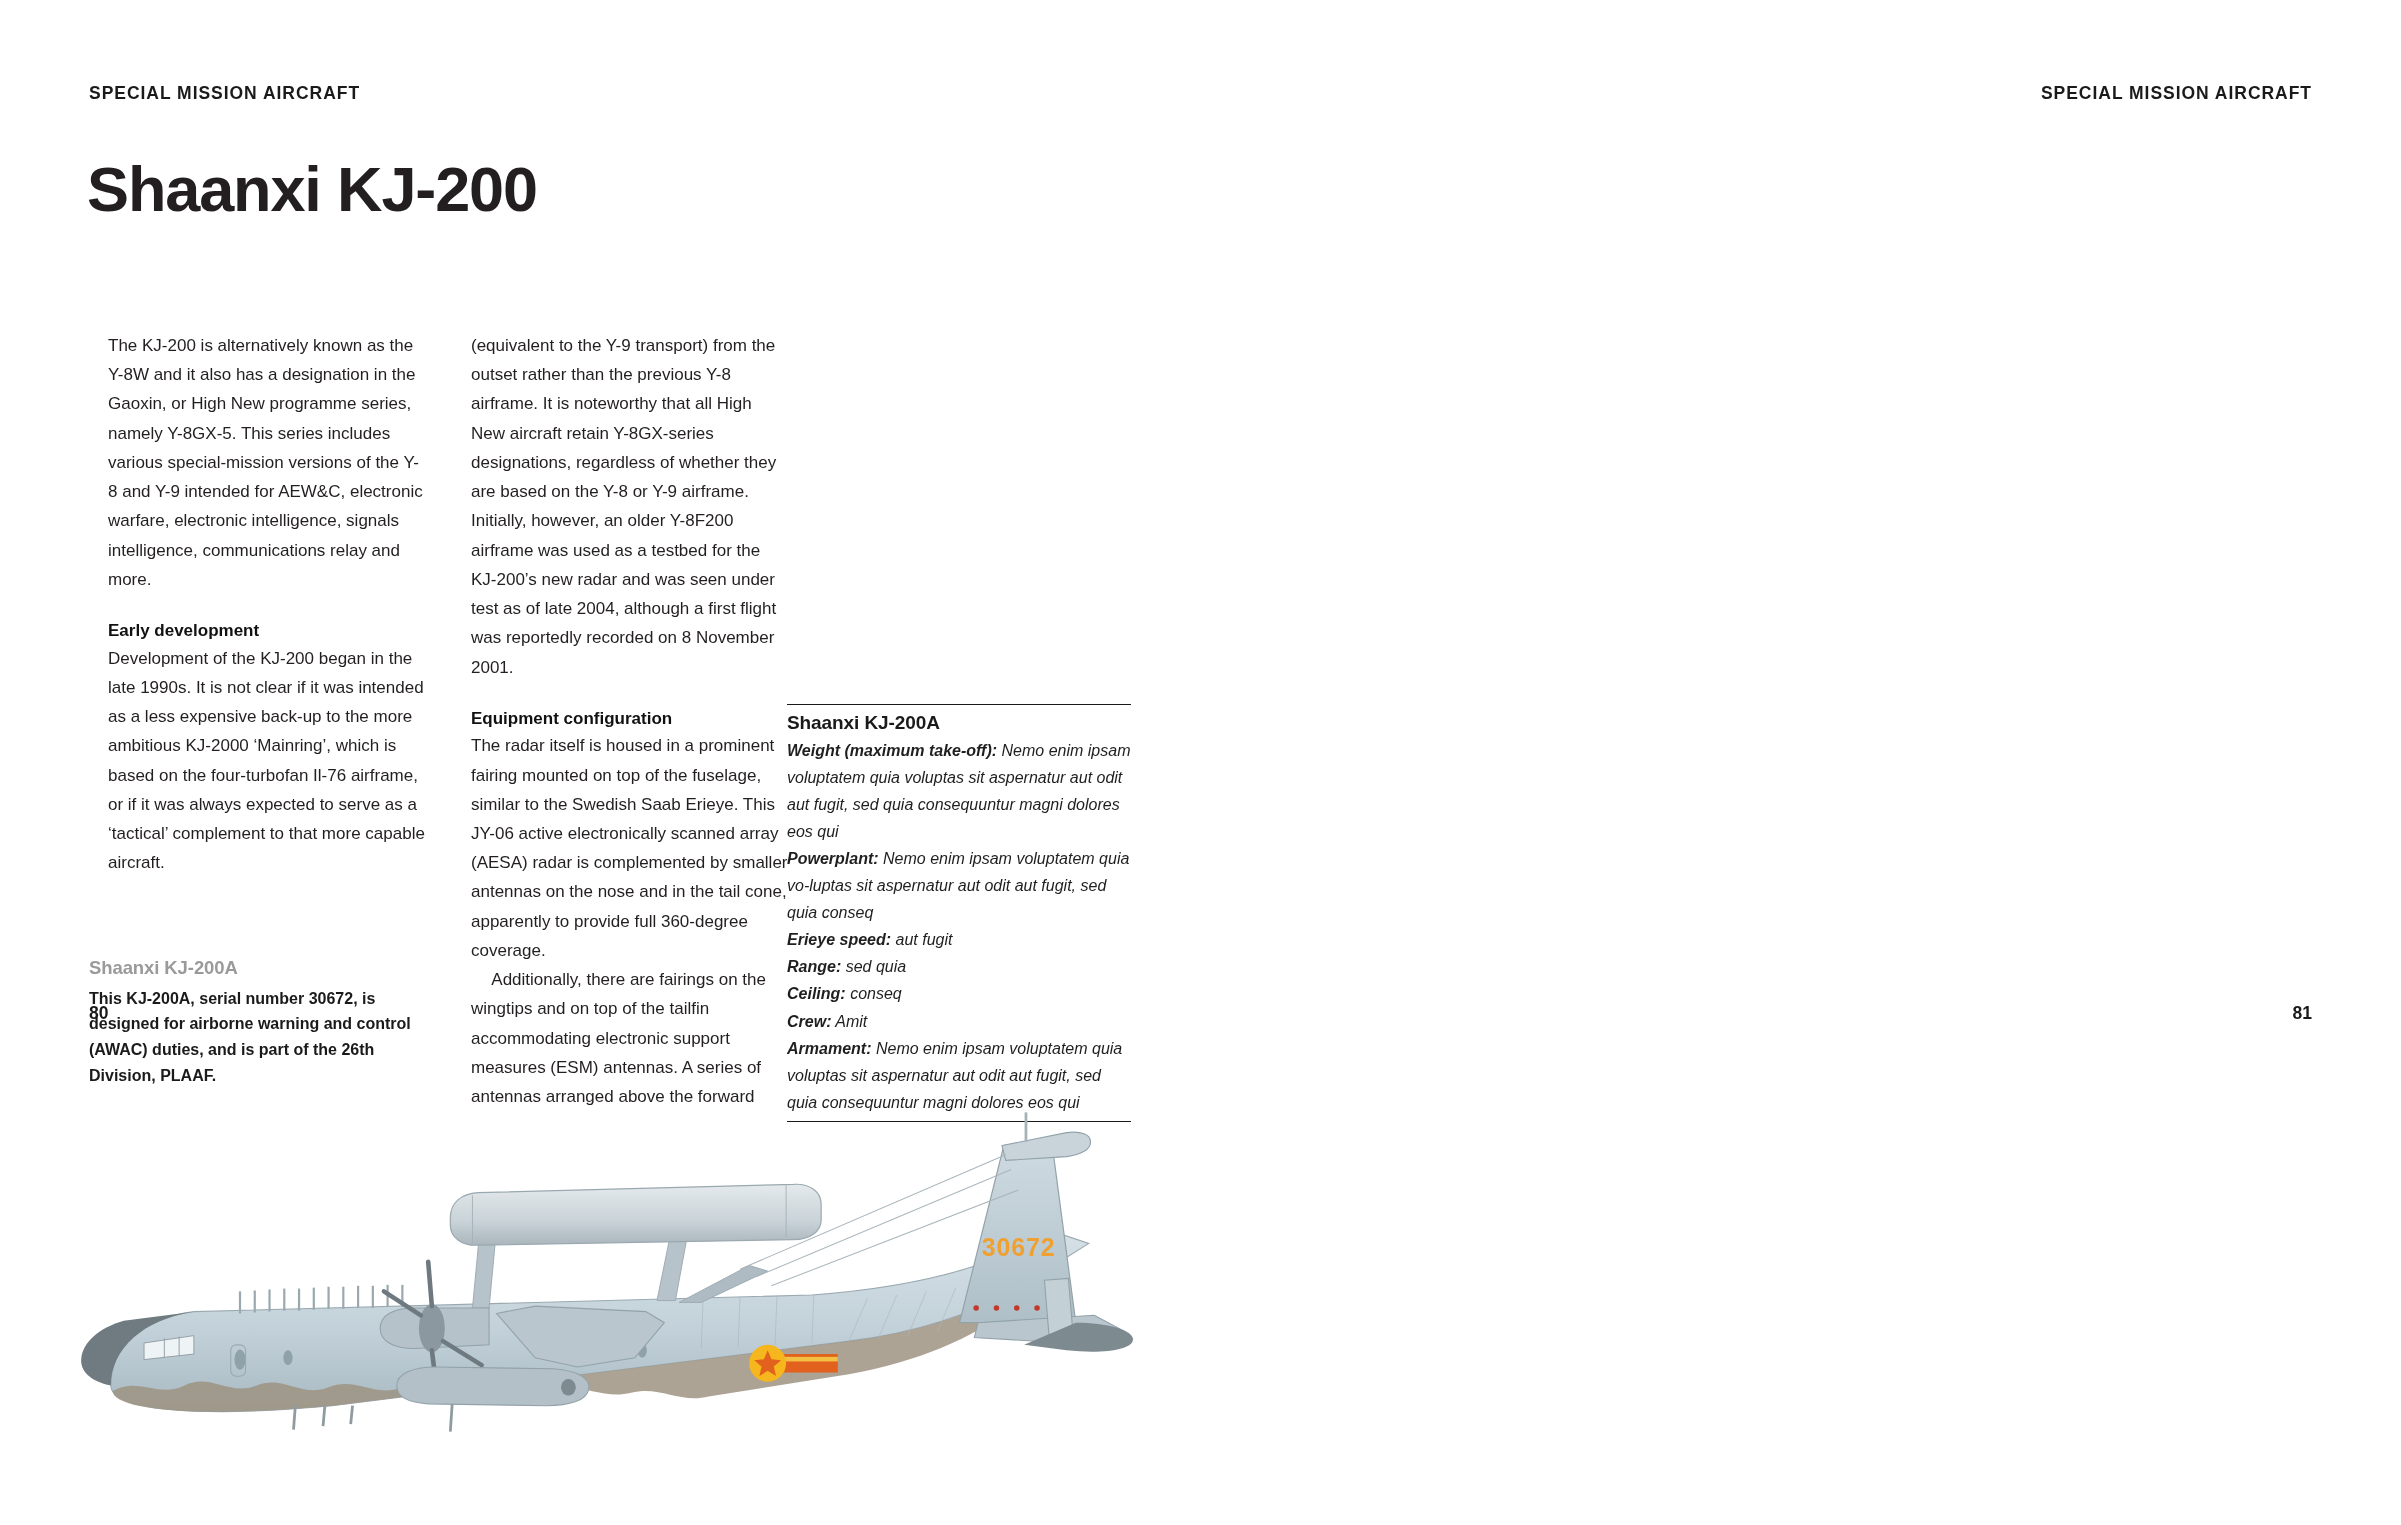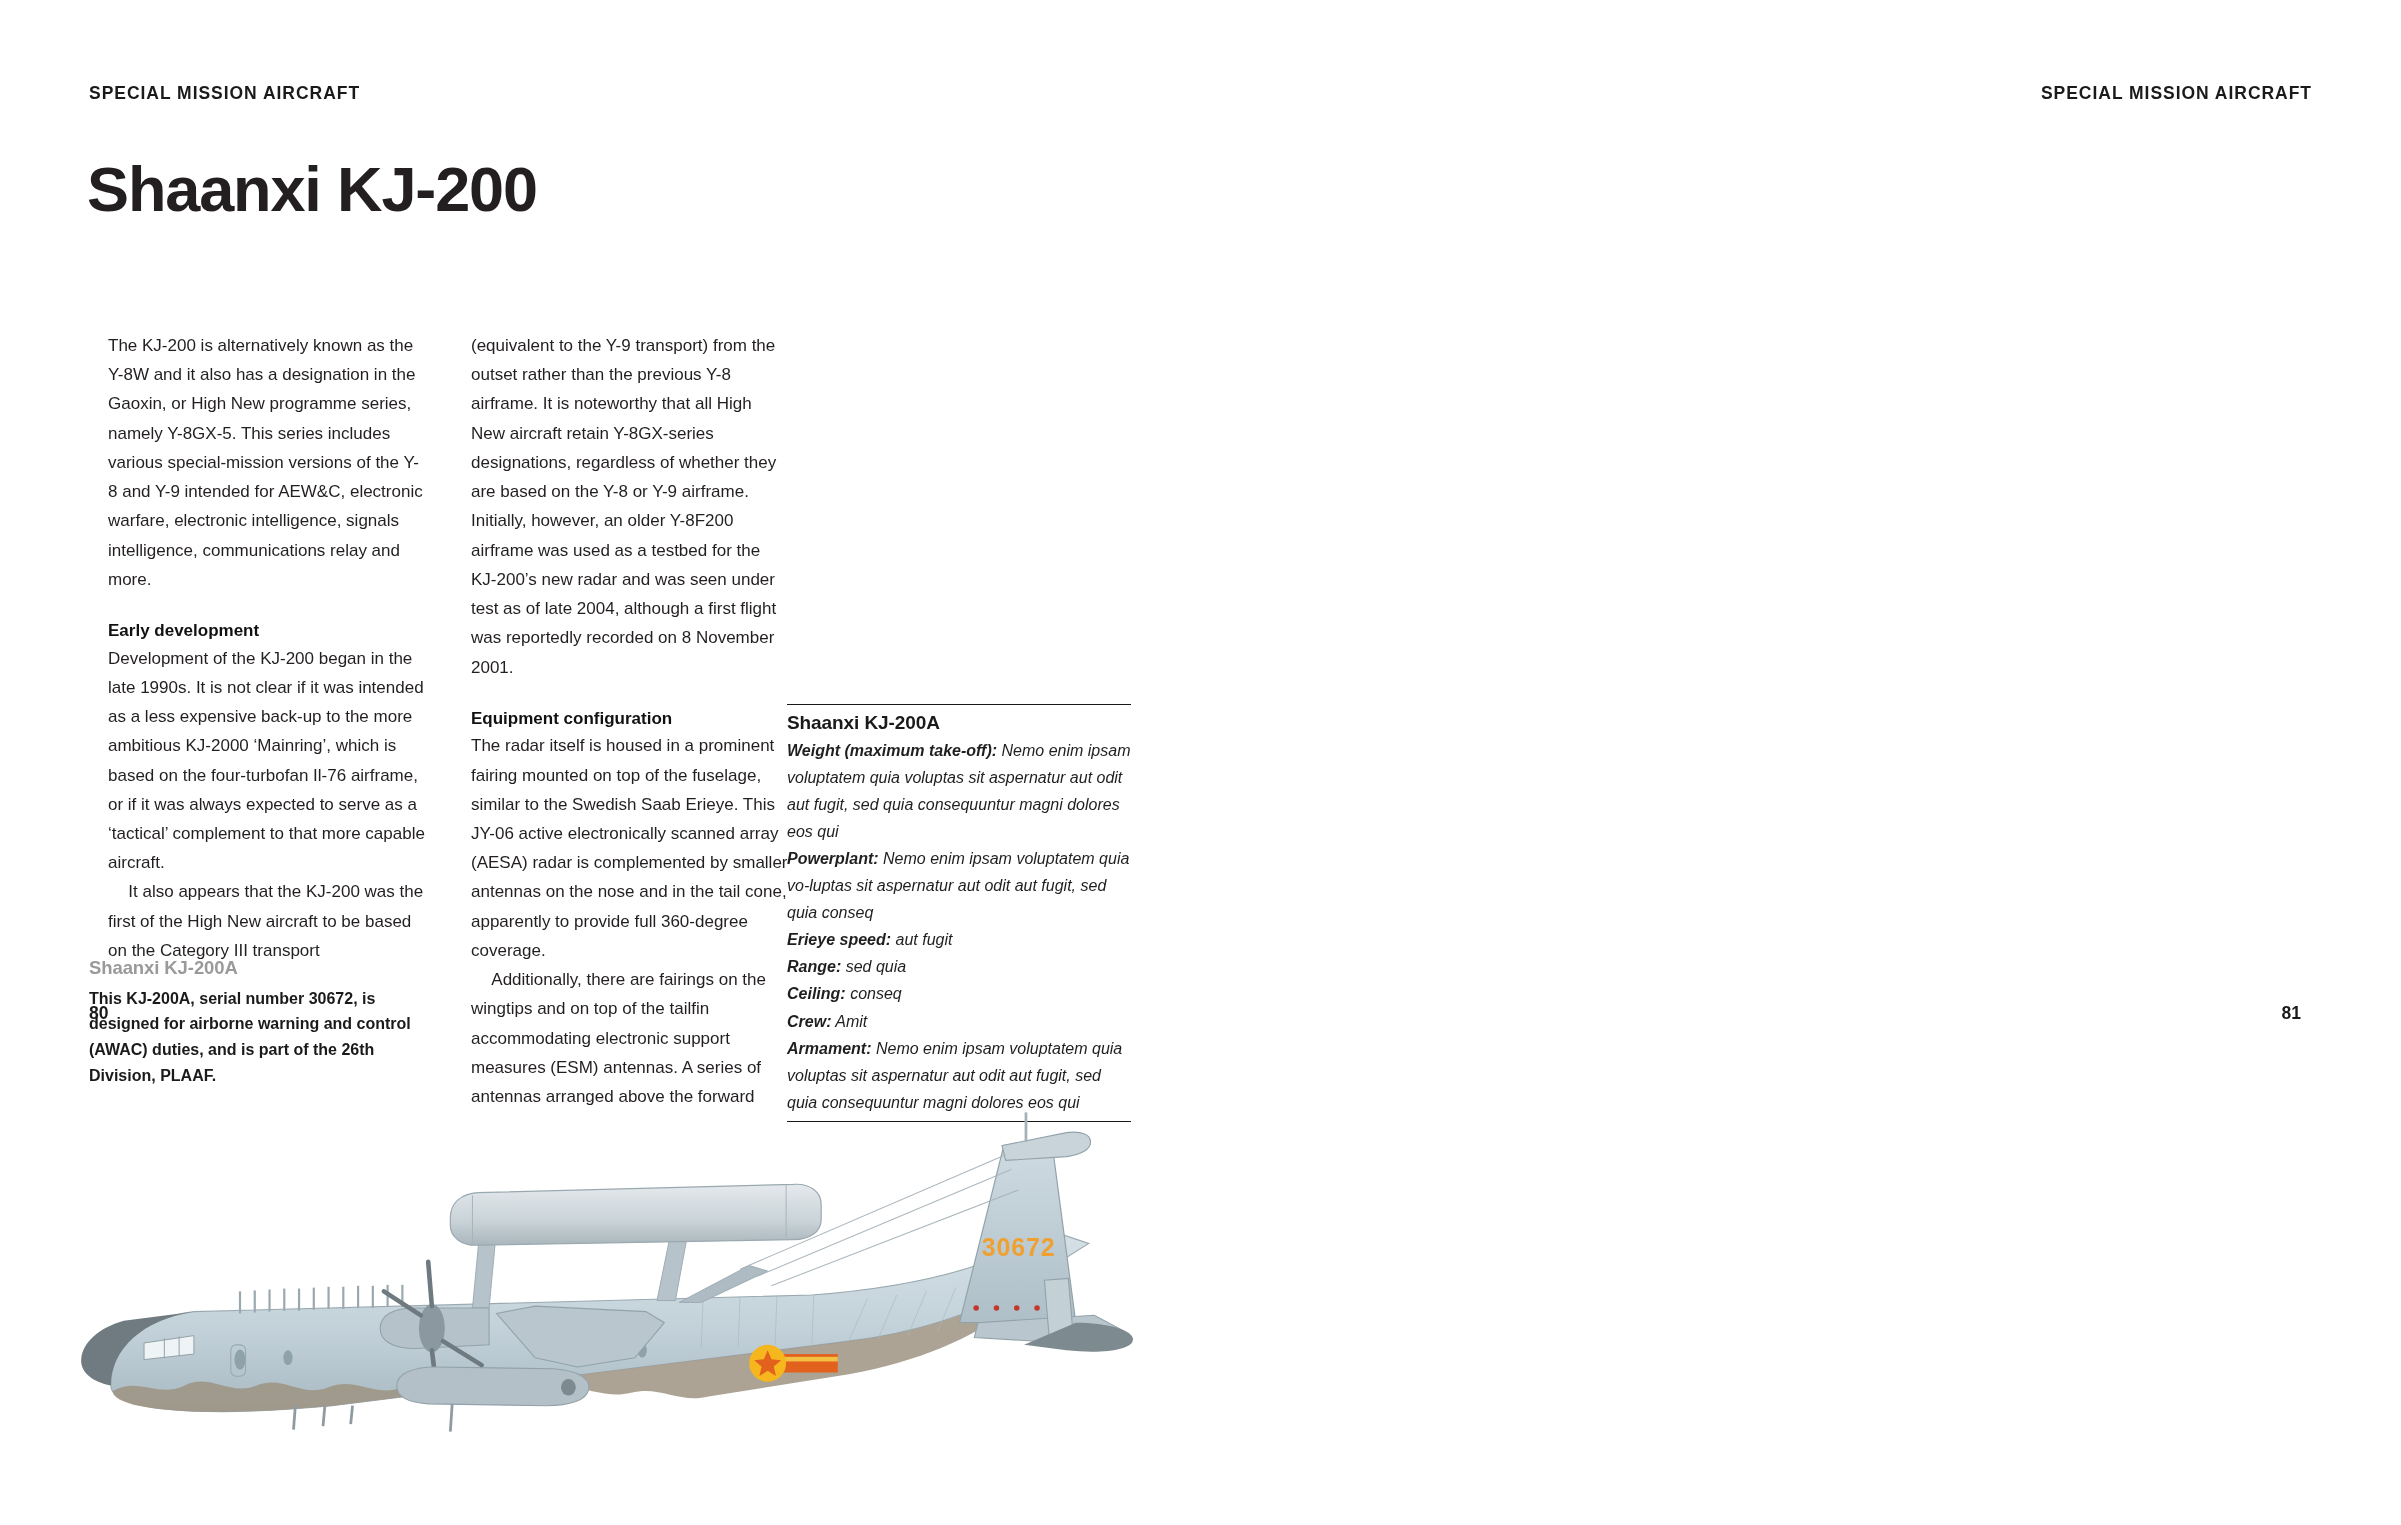"It also appears that the" p { html: <p>It also appears that the KJ-200 was the first of the High New aircraft to be based on the Category III transport</p> -> none }
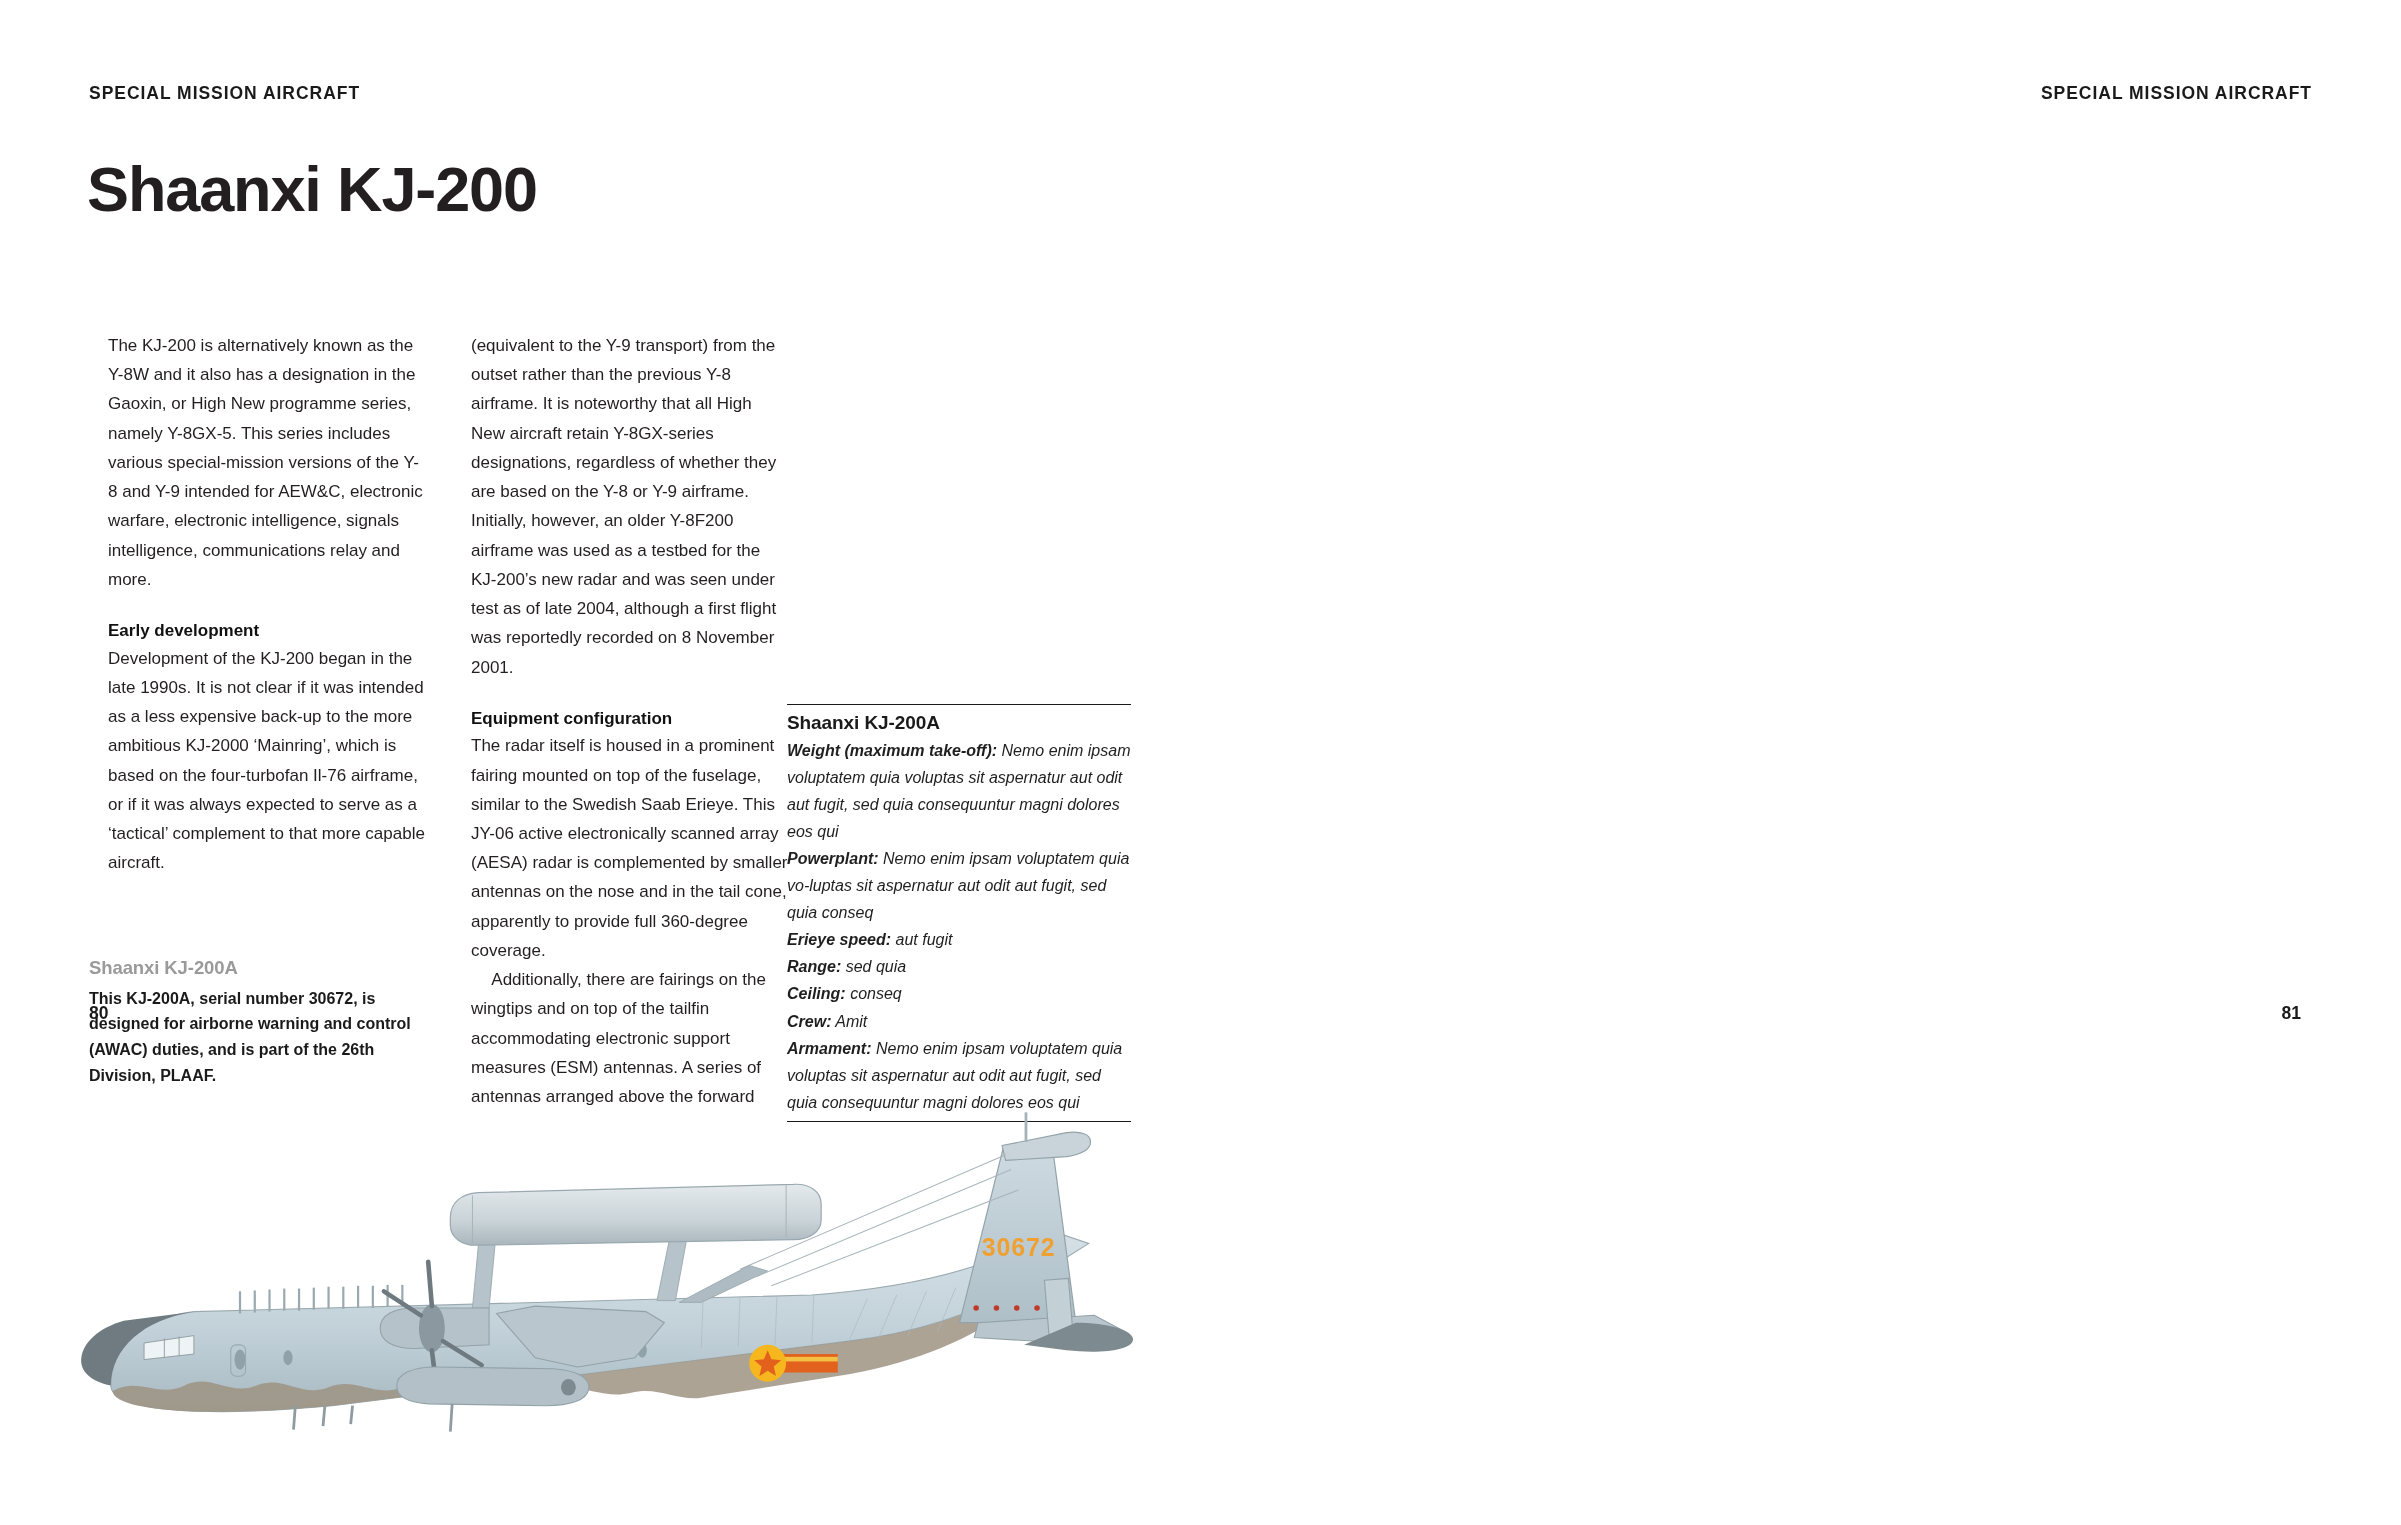"81" .folio-right { right: 100px -> 89px }
